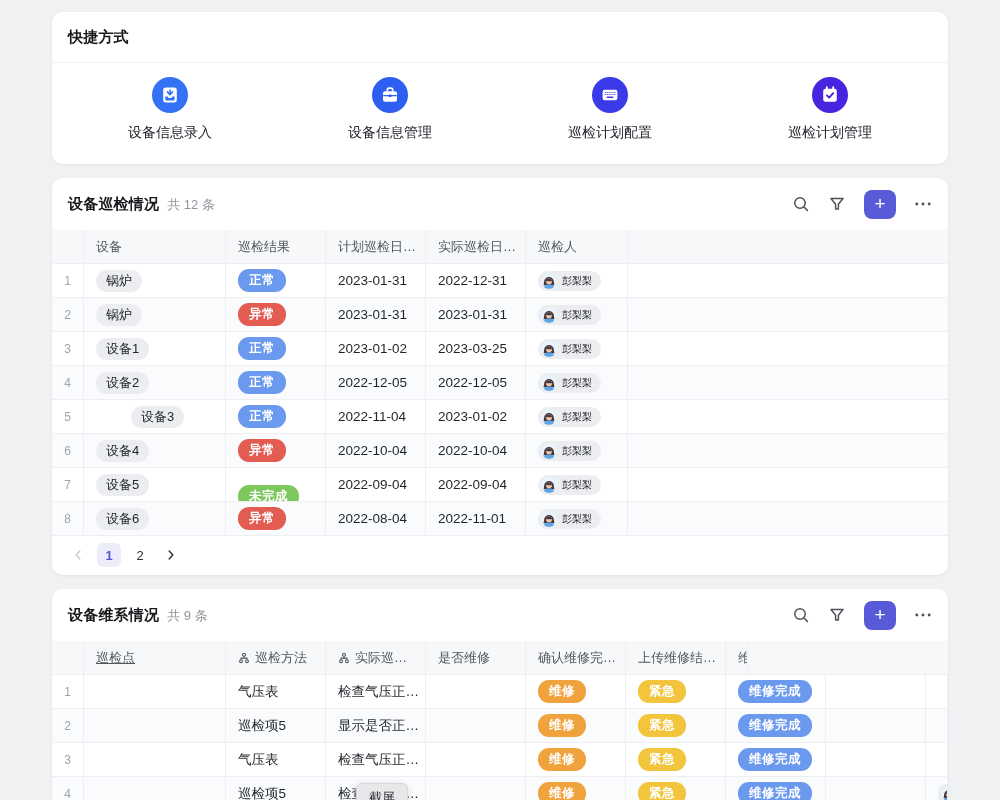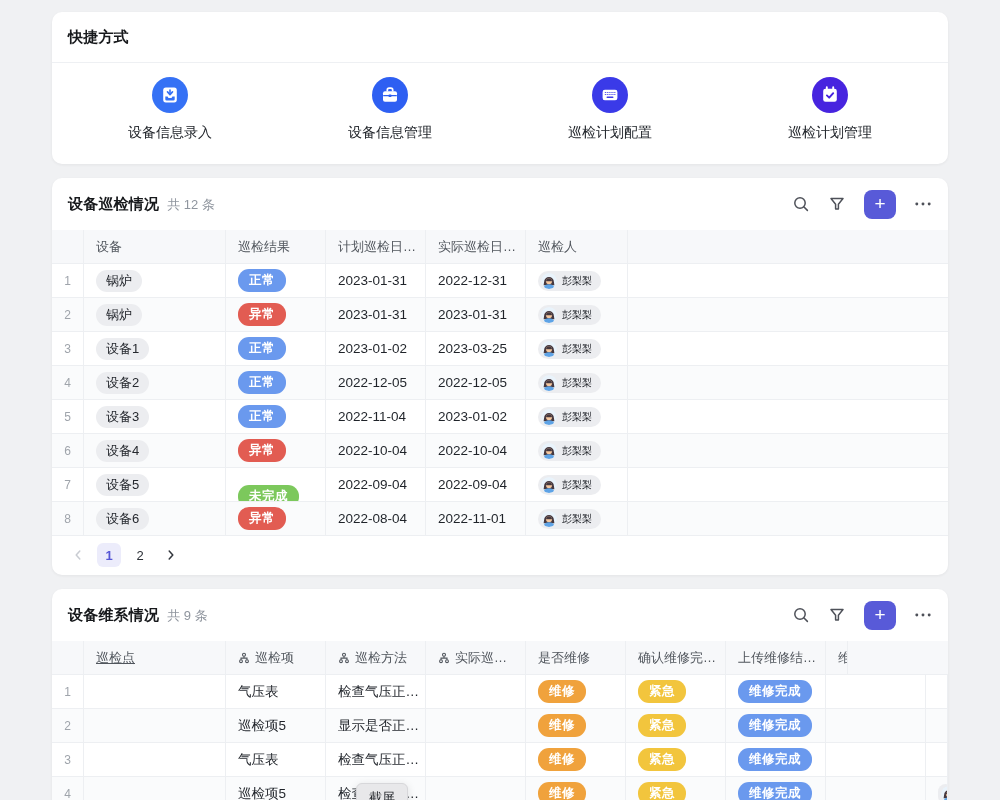"设备3" div.t-cell { justify-content: none -> center }
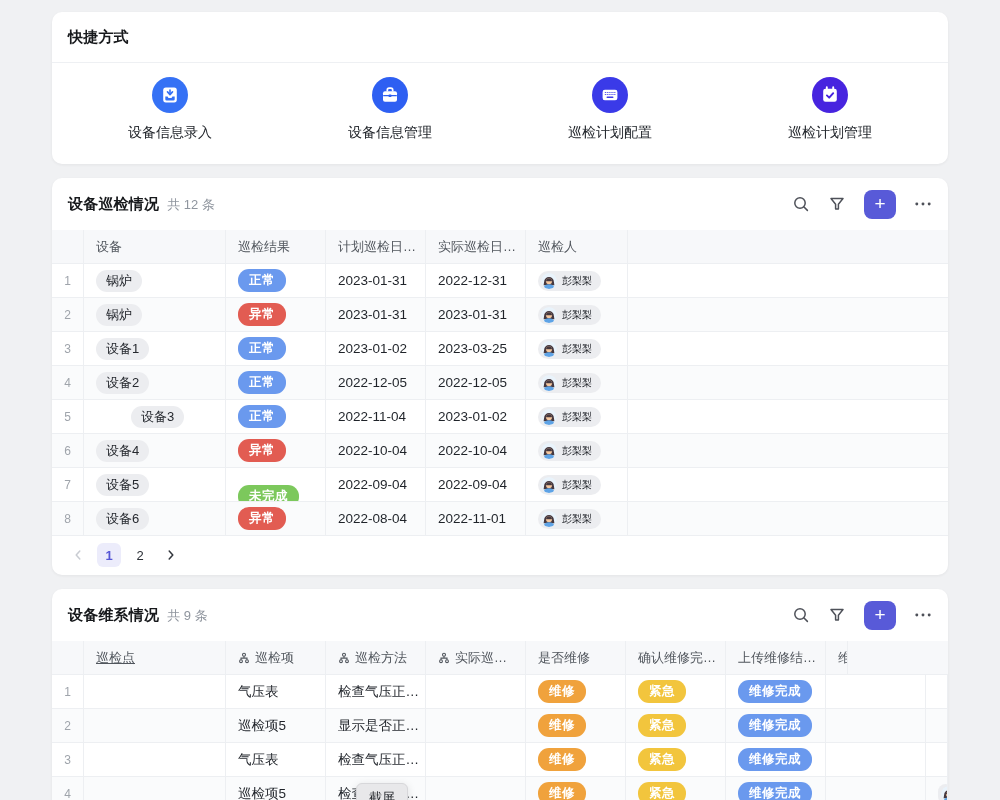"巡检项" div.t-cell { html: <div> <span> <svg> <circle></circle> <path></path> <circle></circle> <circle></circle> </svg> </span> <span>巡检项</span> </div> -> none }
